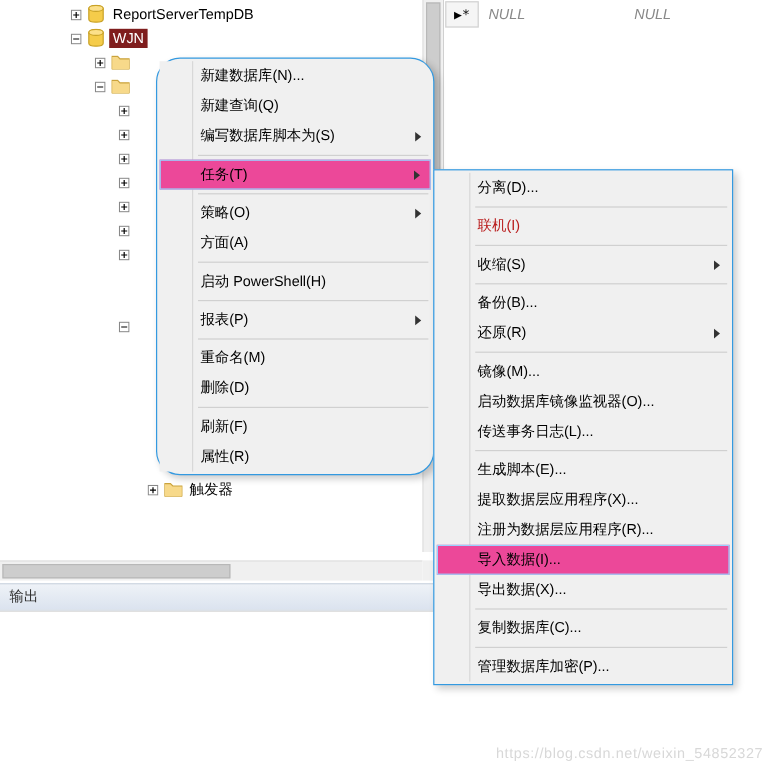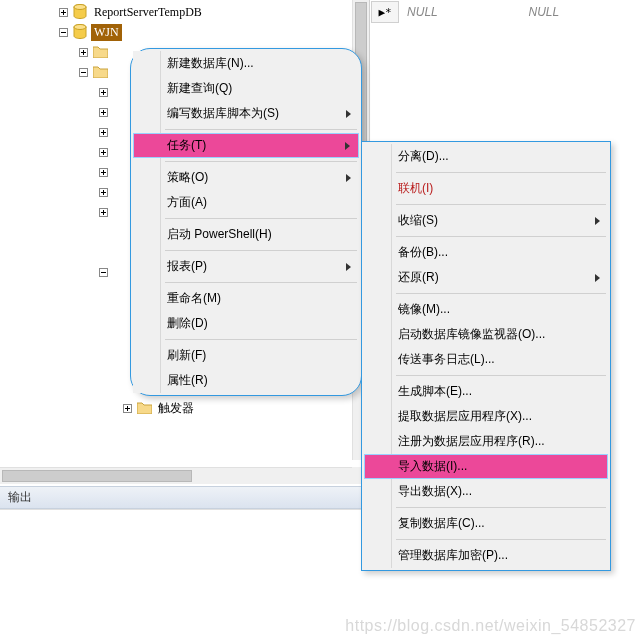"ReportServerTempDB" .tree-label { font-family: Liberation Serif, serif -> none }
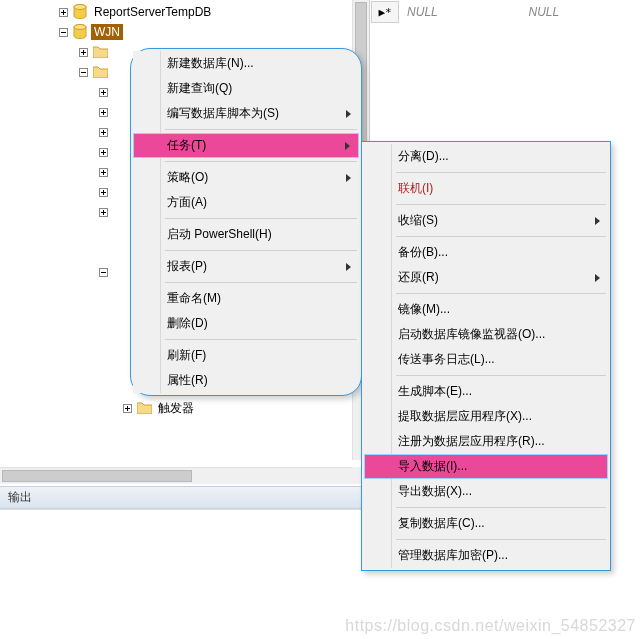"WJN" .tree-label.selected { background: #a16207 -> #7f1d1d }
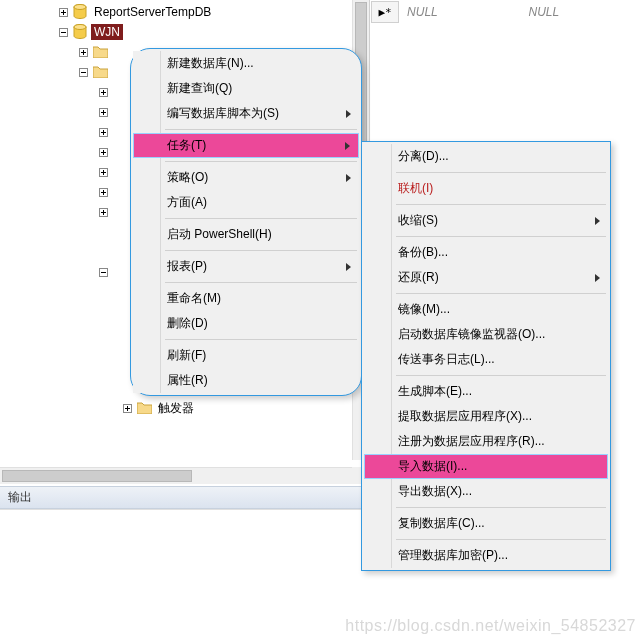"https://blog.csdn.net/weixin_54852327" .watermark { font-size: 16px -> 12px }
